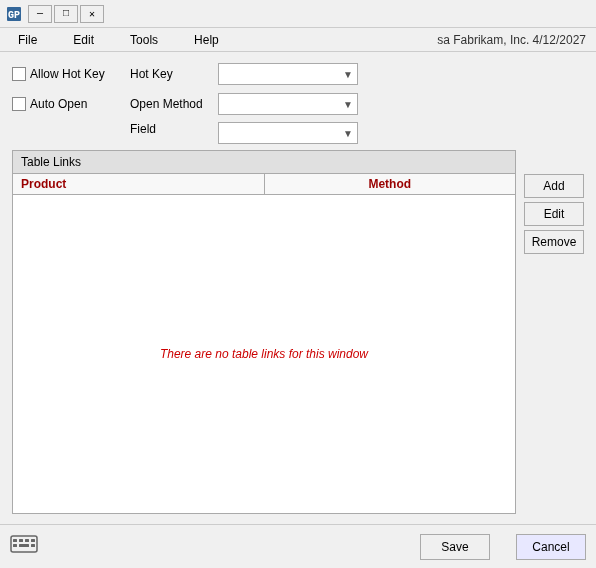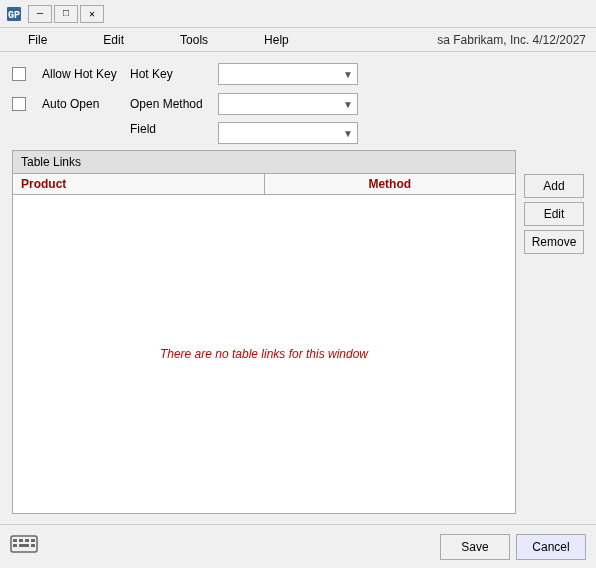"File" .menu-item { padding: 2px 28px -> 2px 18px }
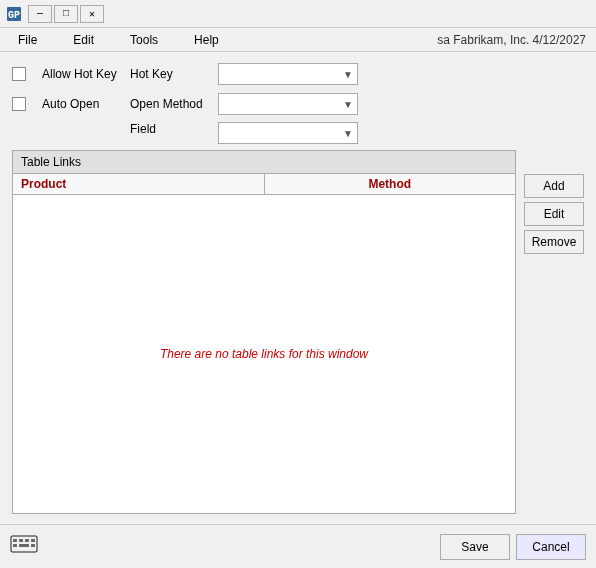"Allow Hot Key" .checkbox-container { gap: 16px -> 4px }
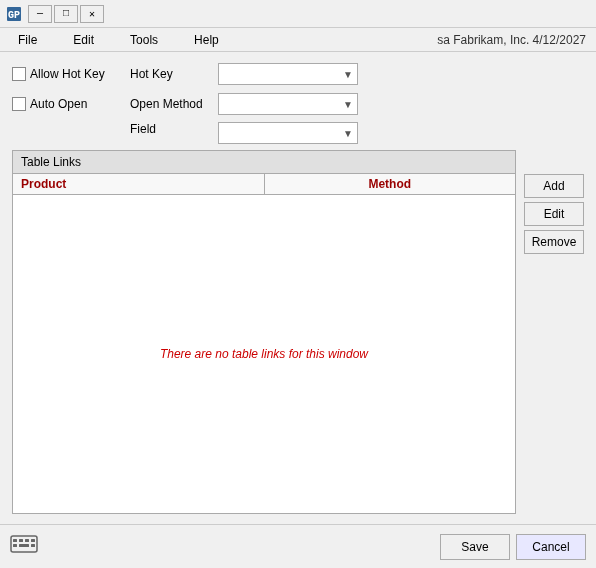"Save" .bottom-btn { margin-left: none -> 20px }
